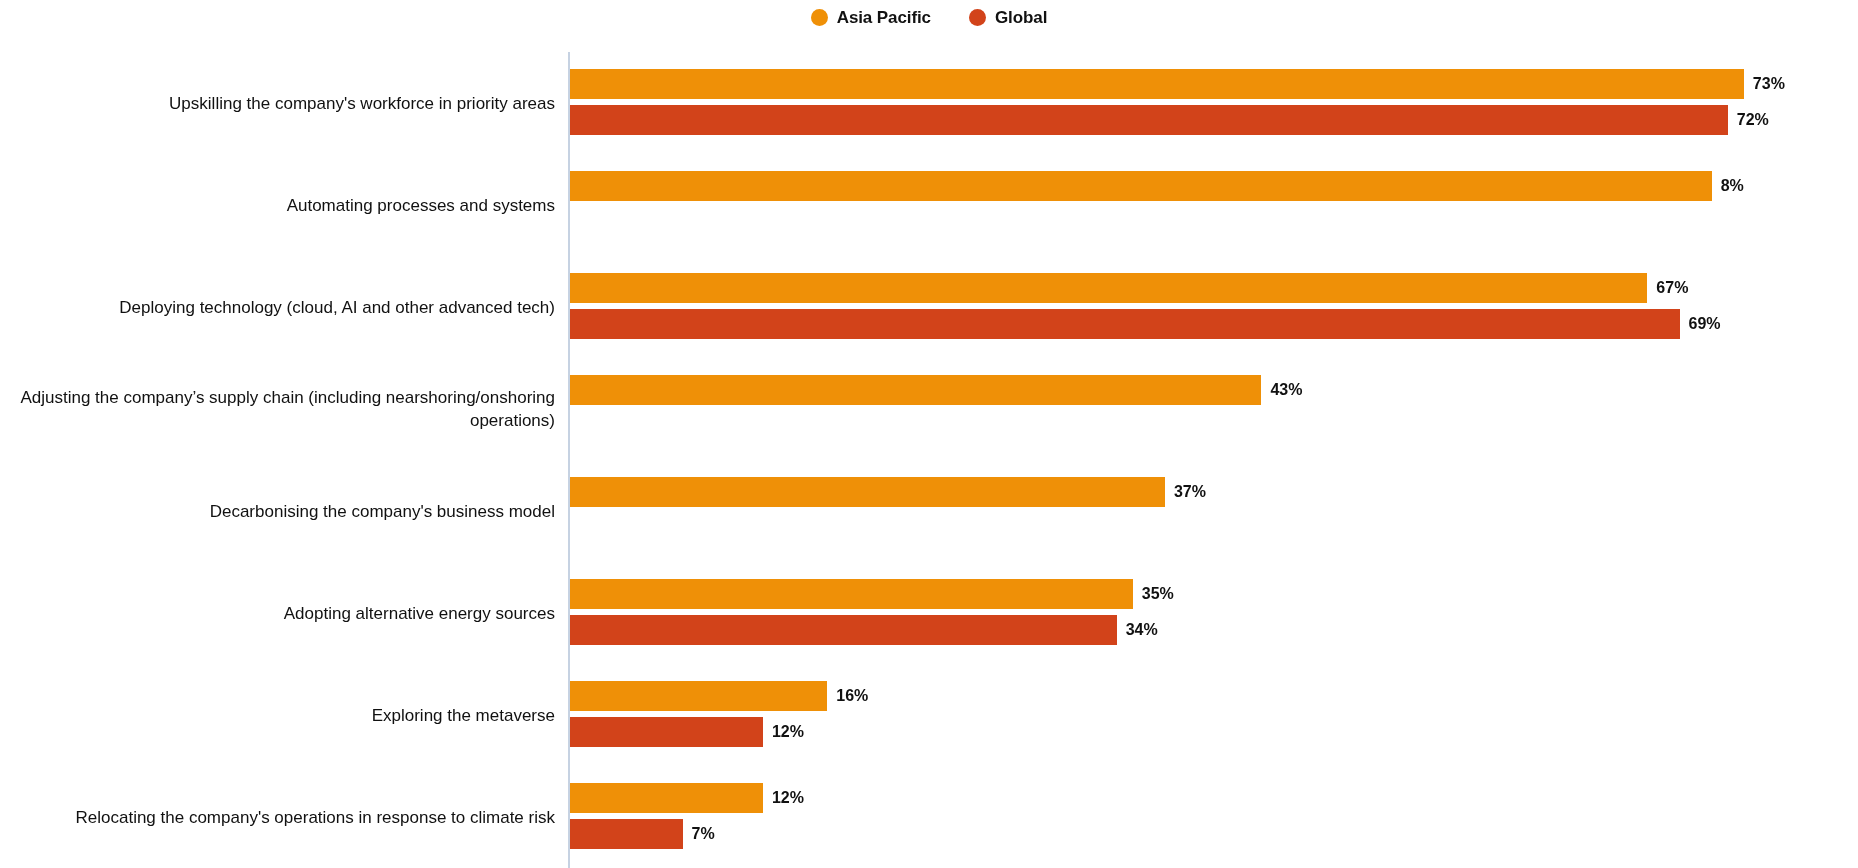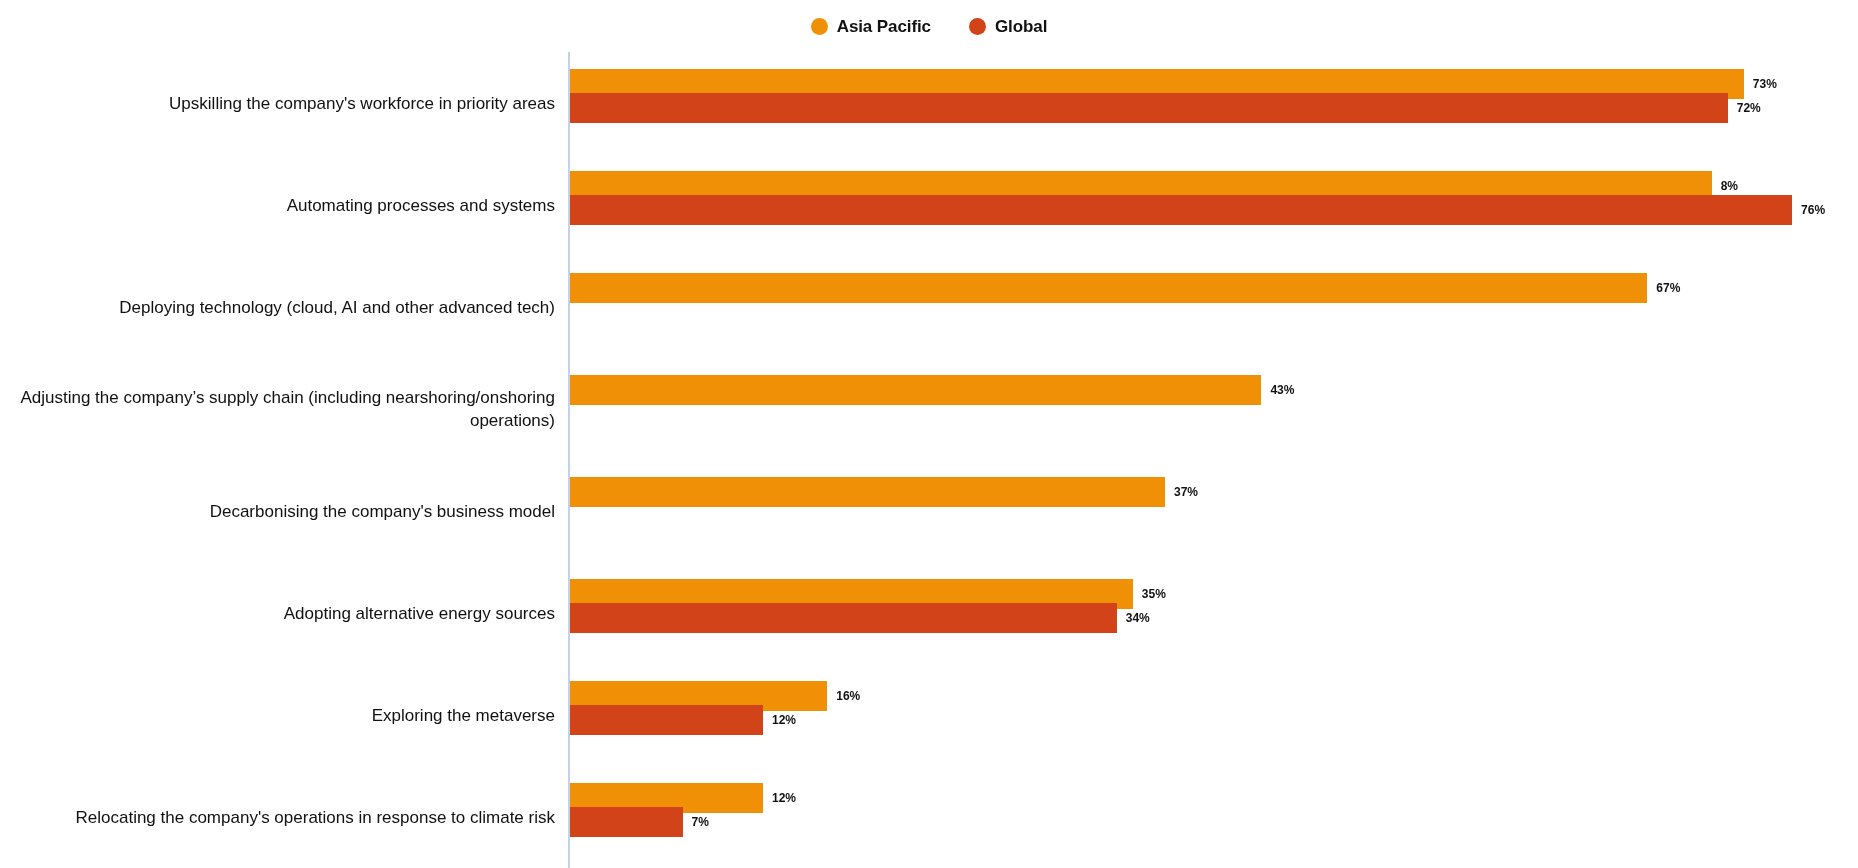"Asia Pacific" .legend { align-items: flex-end -> flex-start }
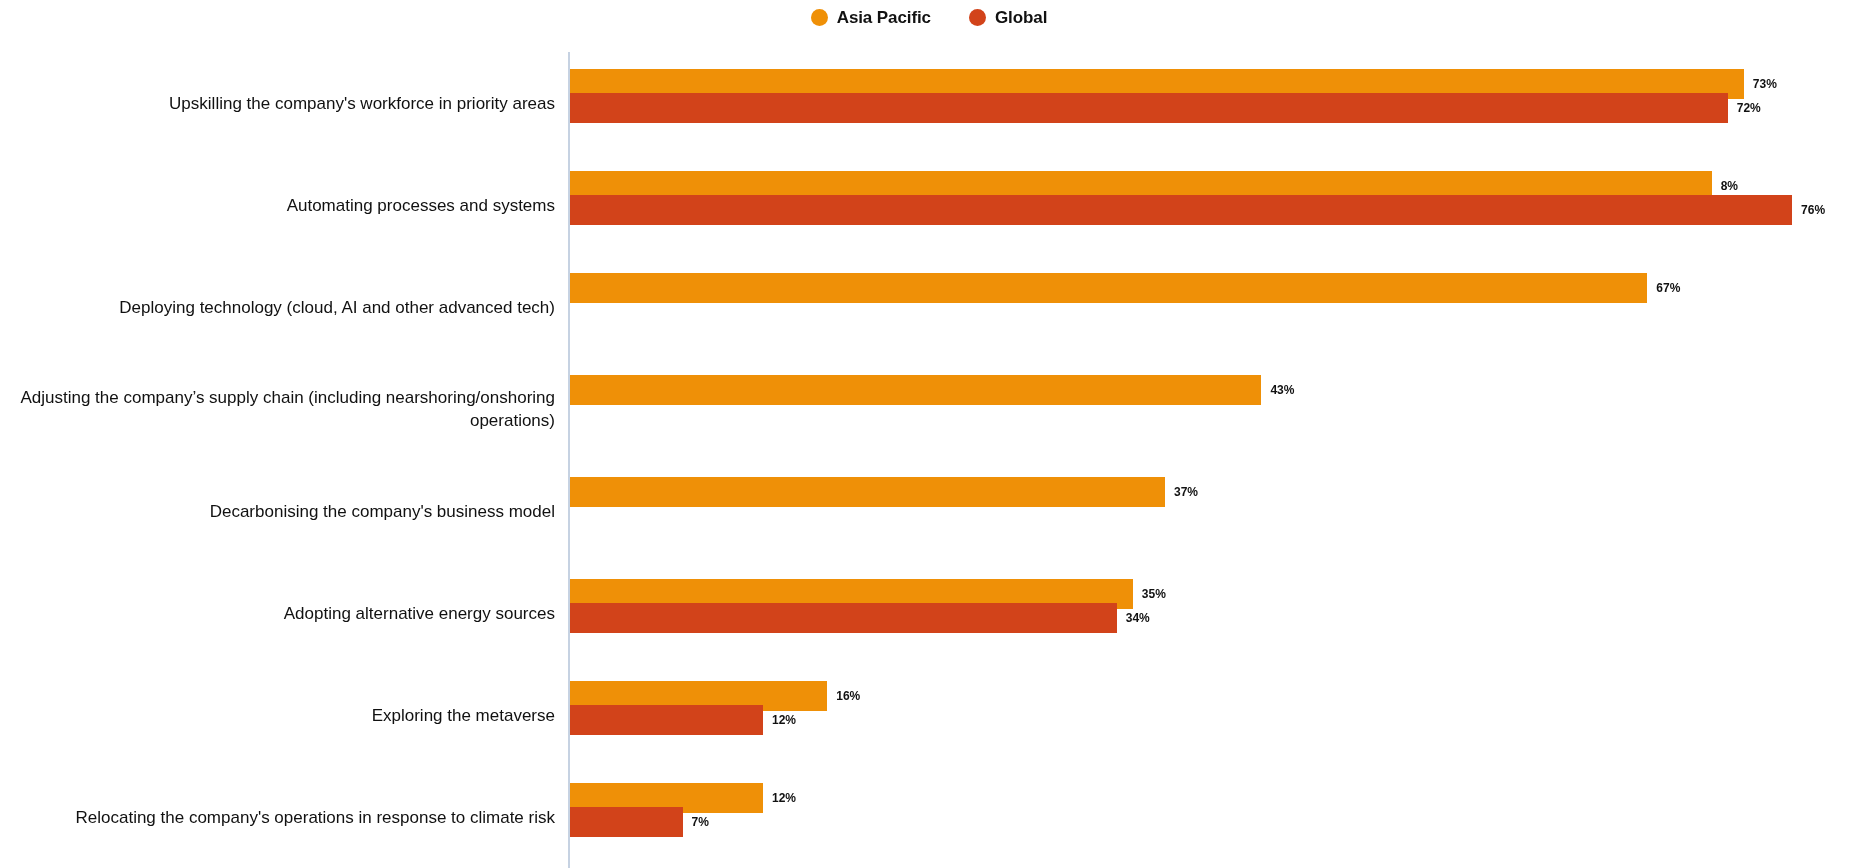"73%" .bar-value { font-size: 12px -> 16px }
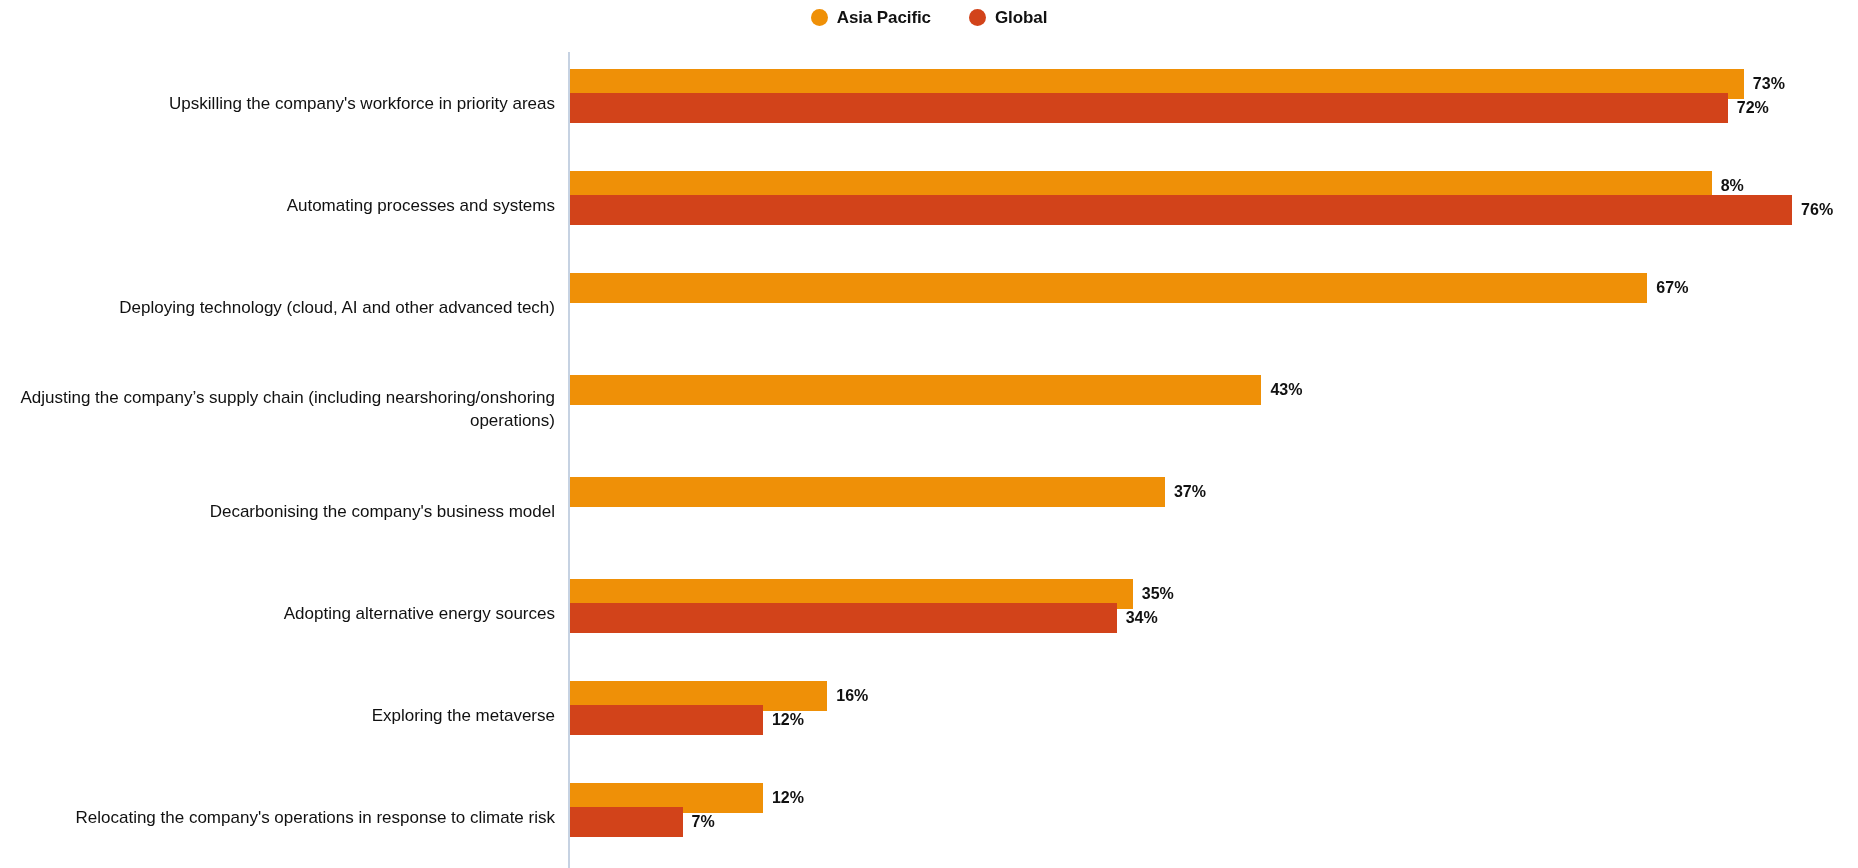"72%" .bar-row.bottom { top: 41px -> 53px }
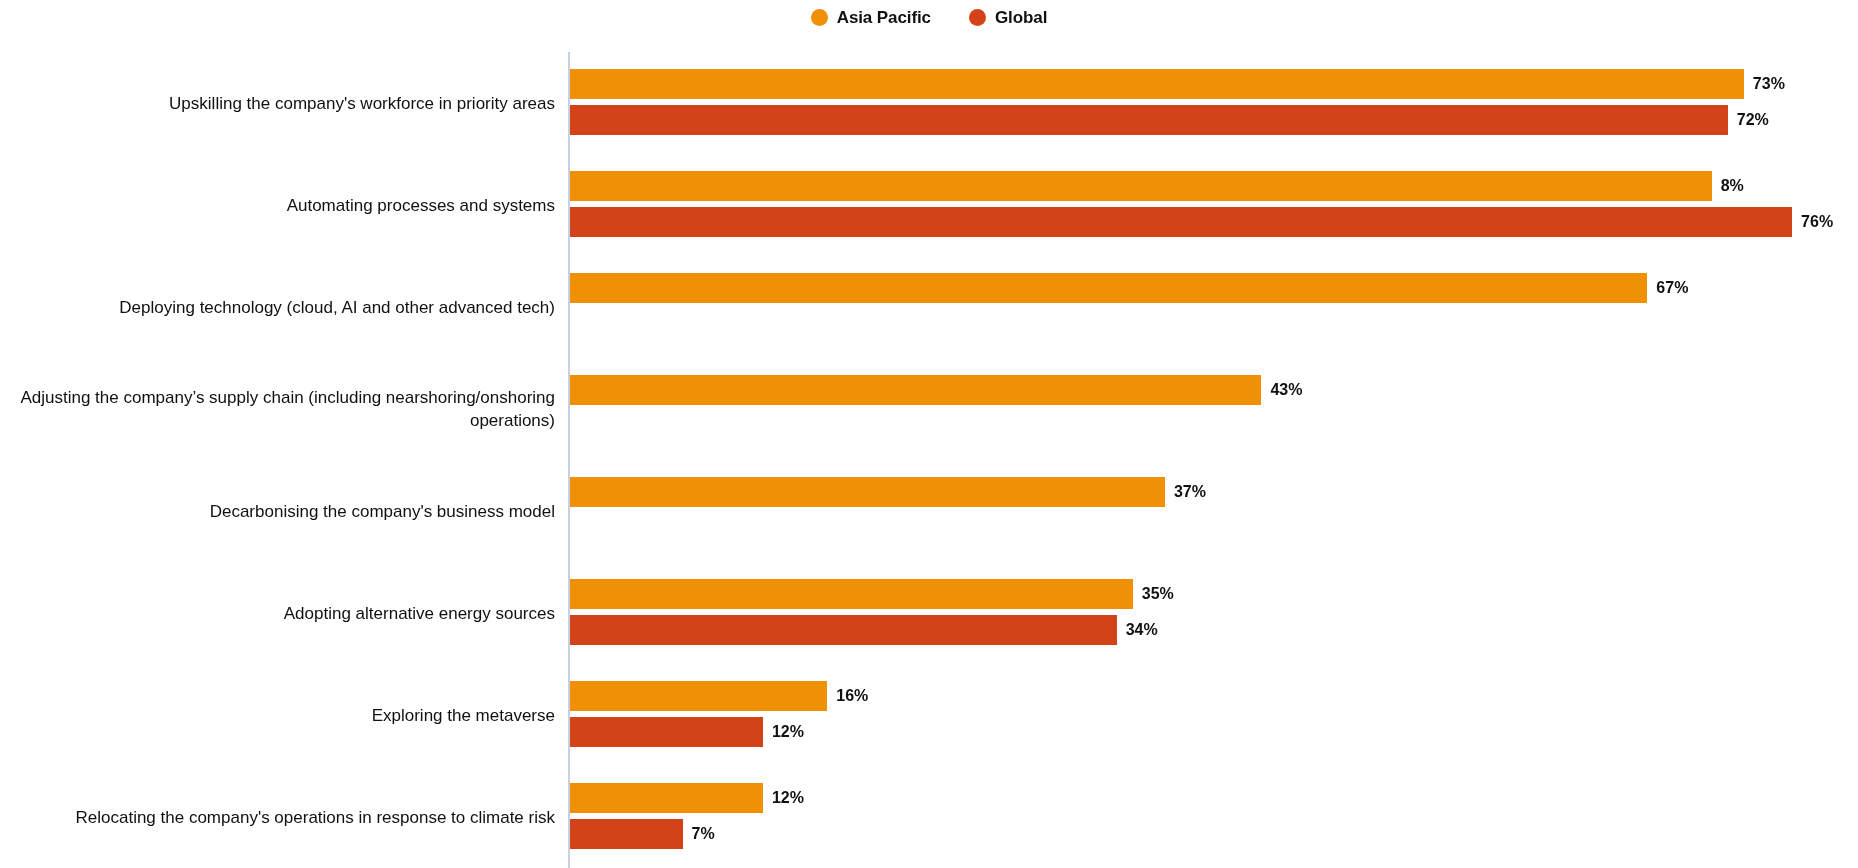"76%" div.bar-row { html: <div> <div></div> <span>76%</span> </div> -> none }
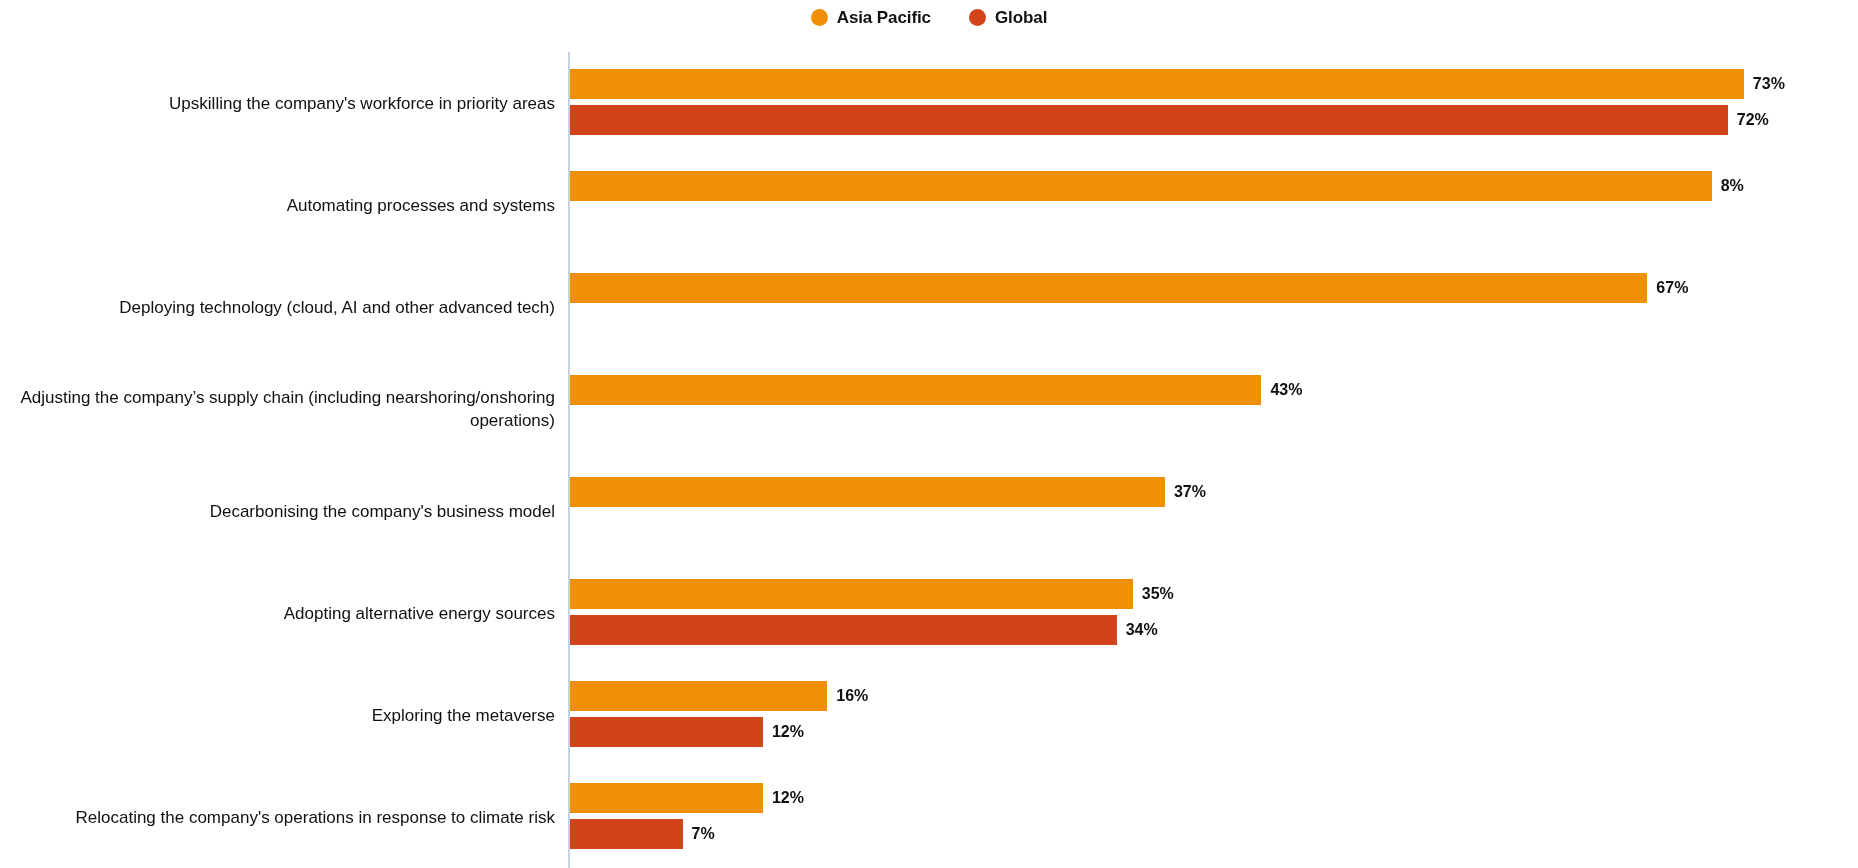"69%" div.bar-row { html: none -> <div> <div></div> <span>69%</span> </div> }
